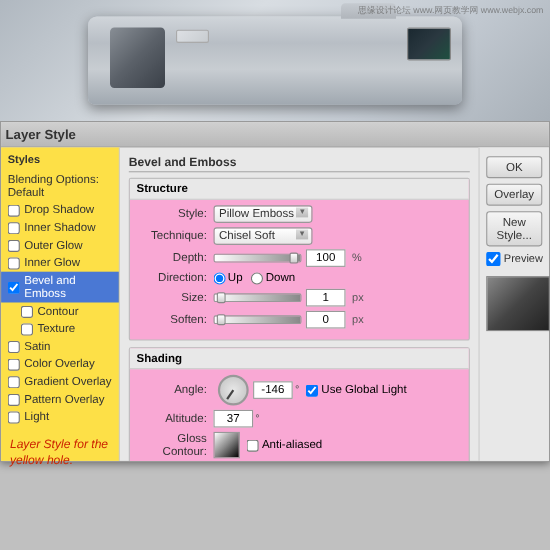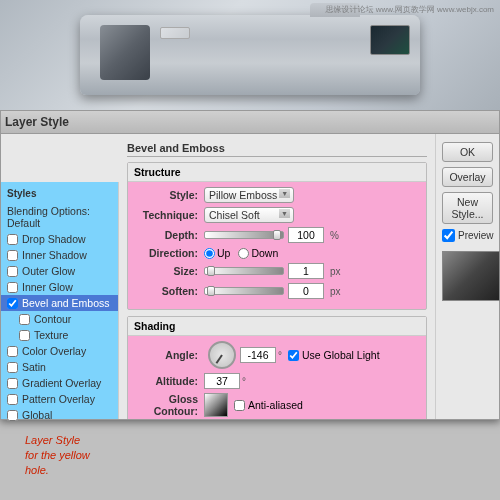"Styles" .sidebar { background: #7dd3fc -> #fde047; margin-top: 48px -> none; width: 118px -> 108px }
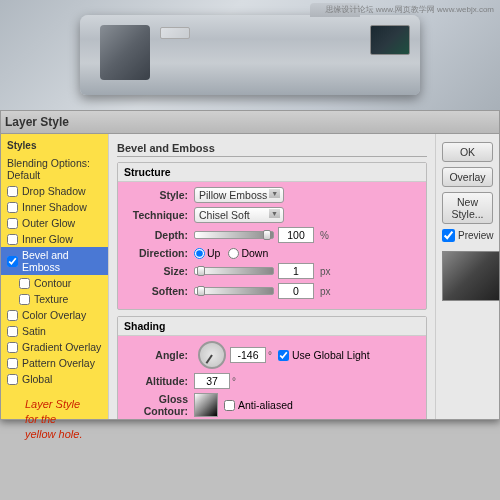"Style:" .form-label { font-weight: bold -> none }
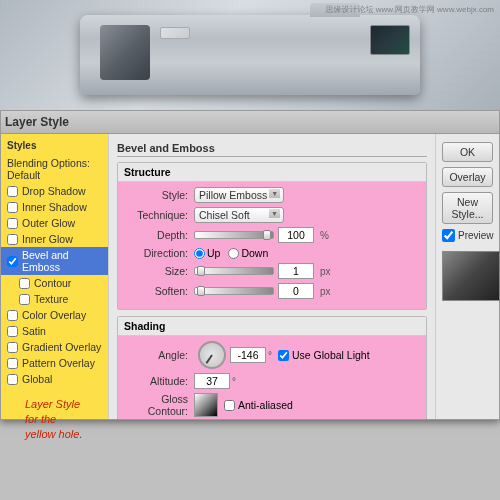"Color Overlay" div.sidebar-item { order: before "Satin" -> after "Satin" }
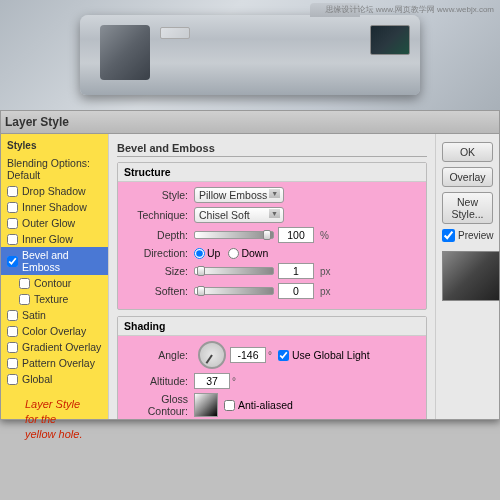"Global" span.sidebar-item-label { text: Global -> Light }
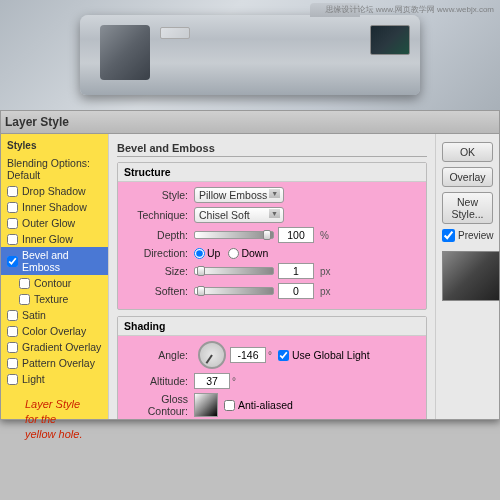"Layer Style for the yellow" .yellow-hole-note { padding: 6px 24px -> 6px 8px }
